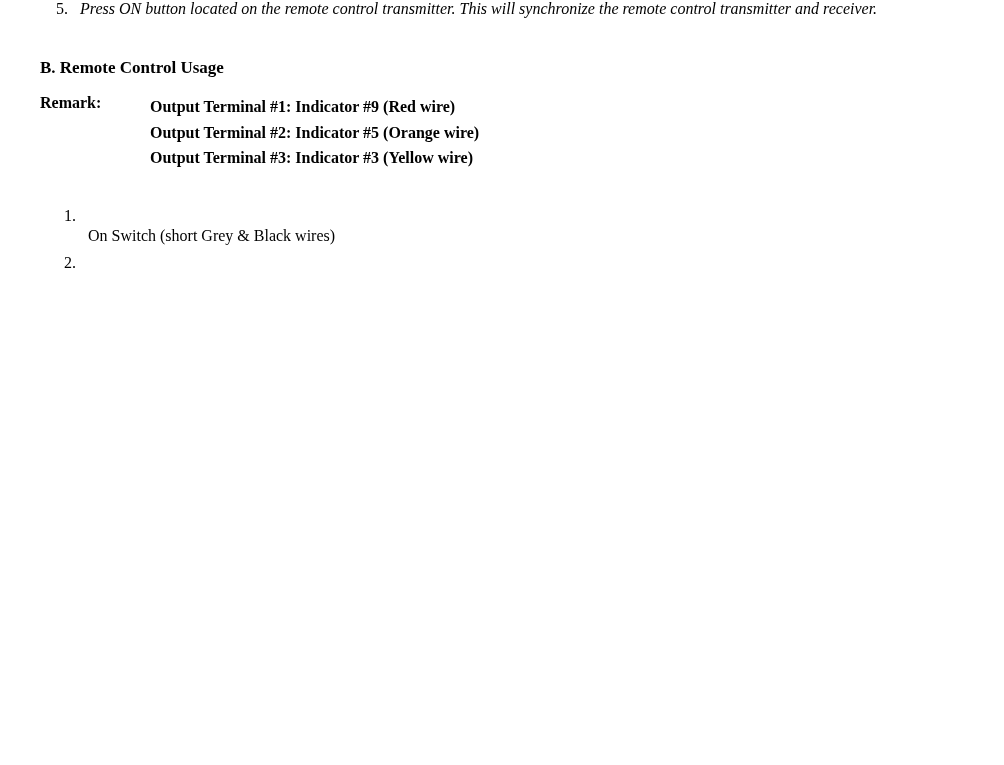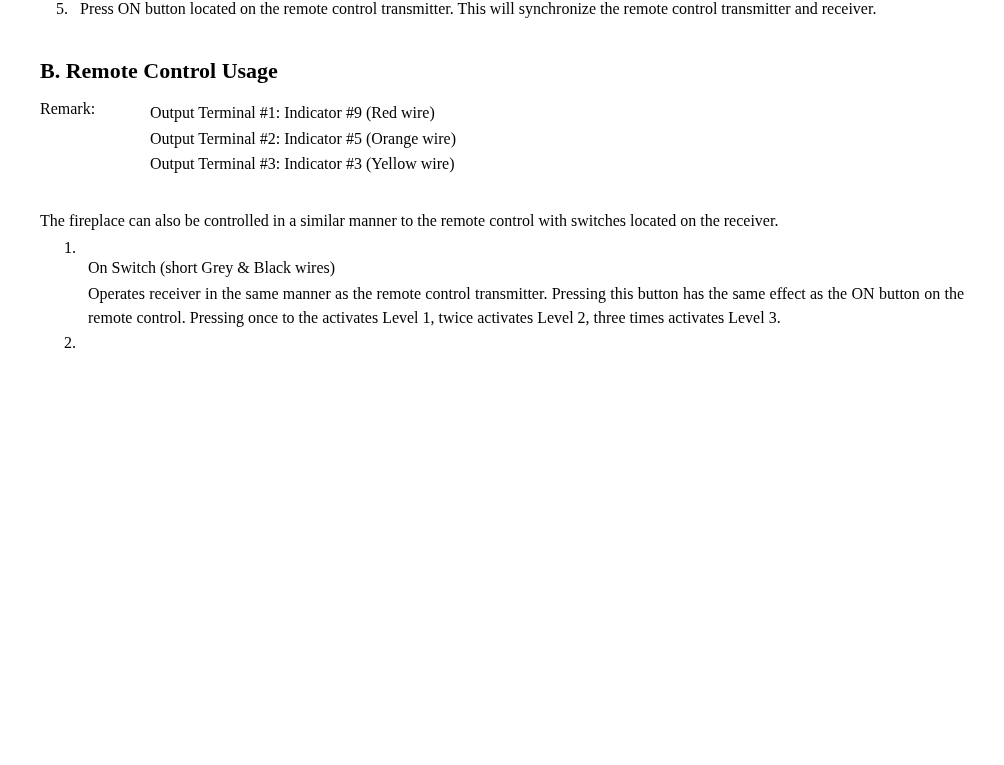"Press ON button located on" .step-text { font-style: none -> italic }
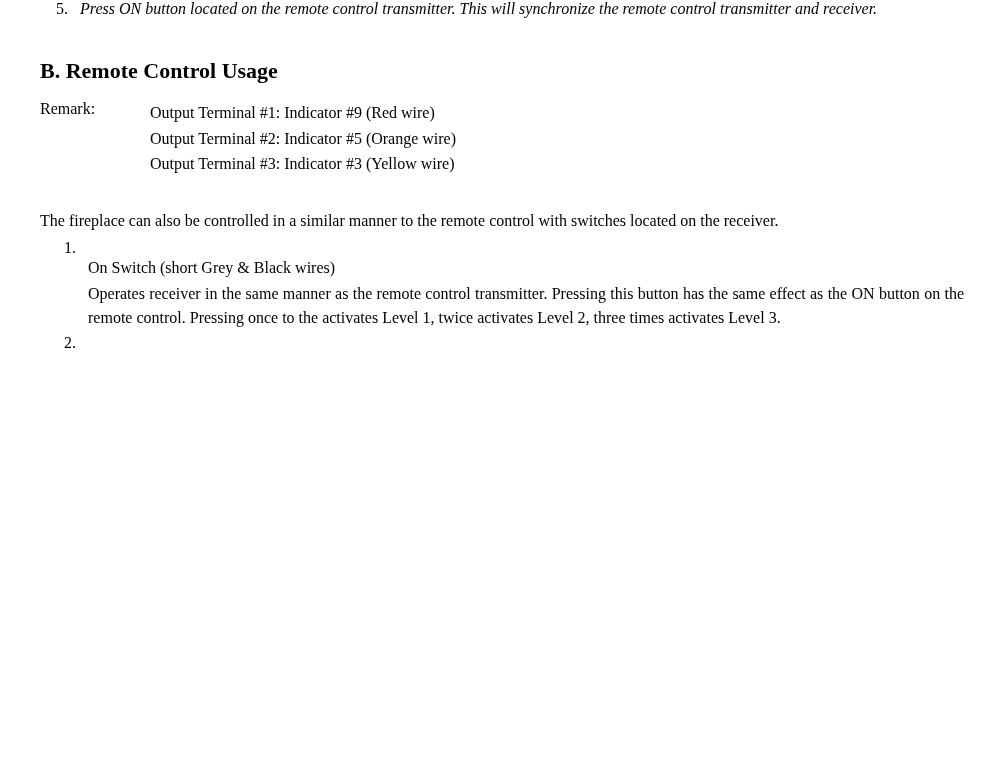"B. Remote Control Usage" .section-title { font-size: 22px -> 17px }
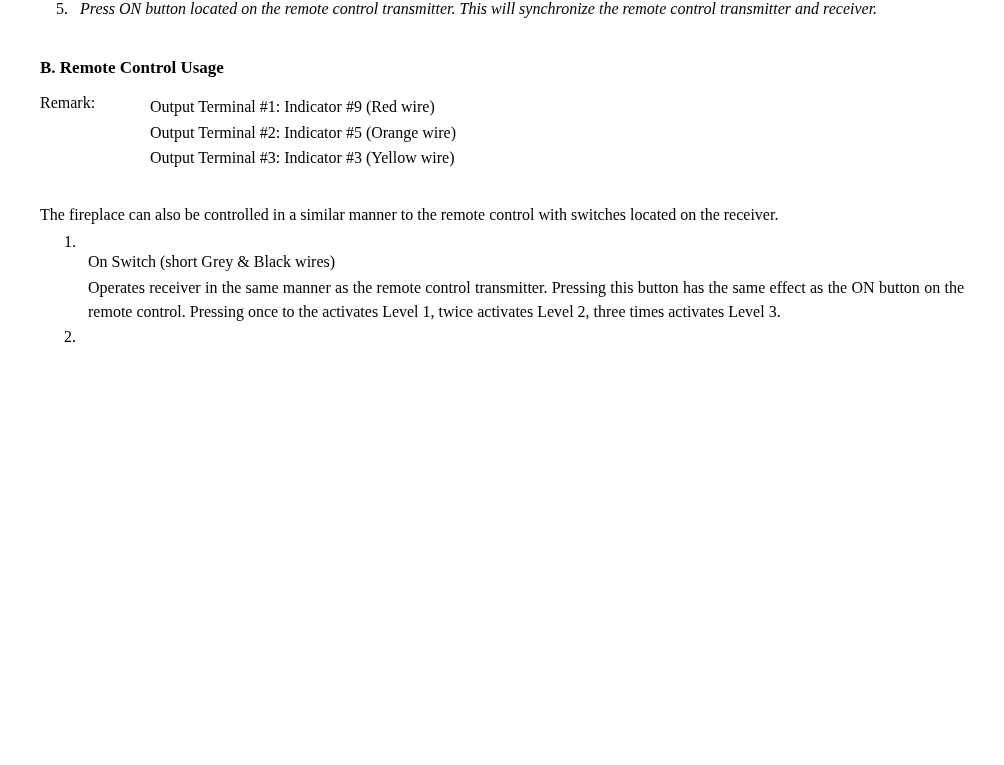"Remark:" .remark-block { font-weight: none -> bold }
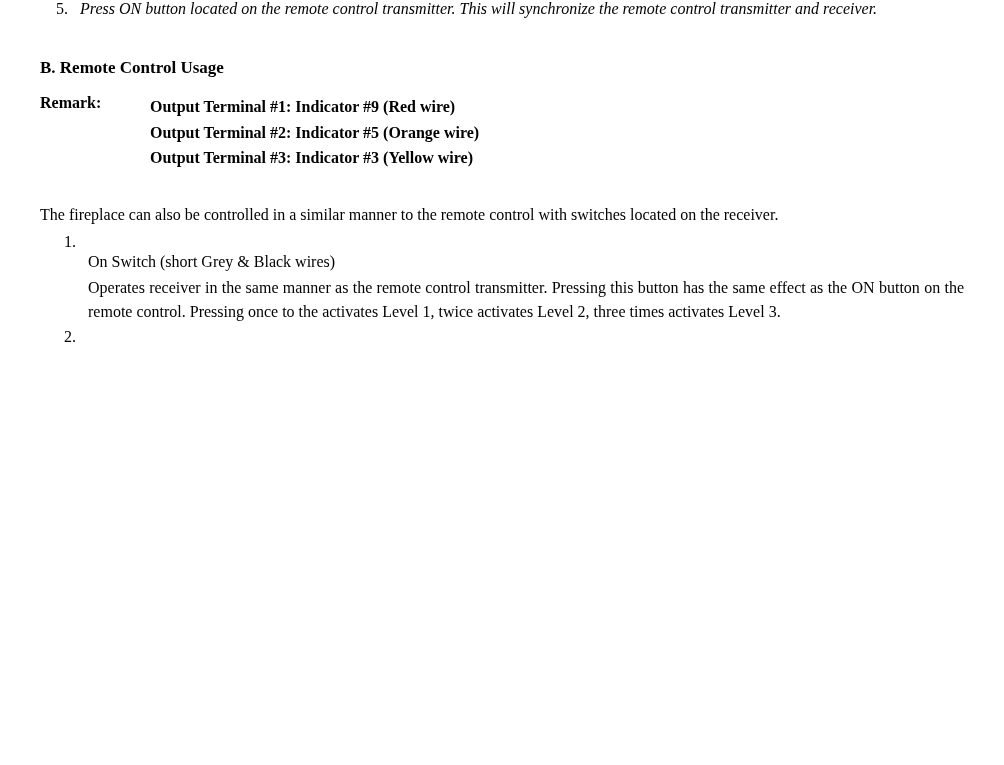"The fireplace can also be" p.justified { html: <p>The fireplace can also be controlled in a similar manner to the remote control with switches located on the receiver.</p> -> none }
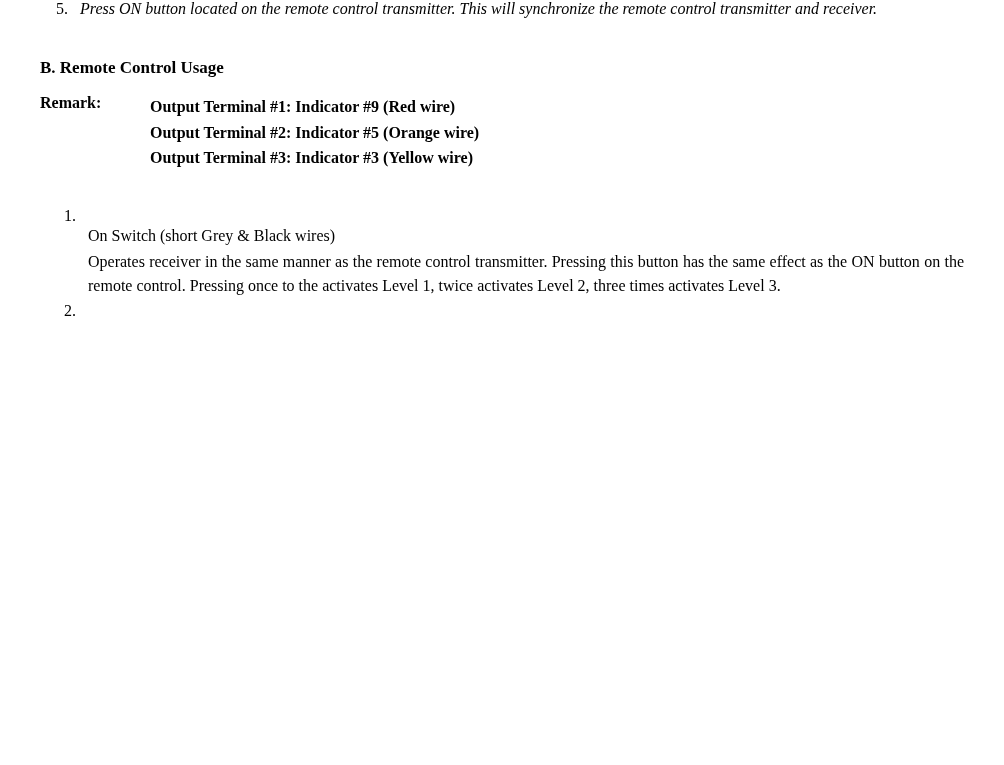"Operates receiver in the same" p { html: <p>Operates receiver in the same manner as the remote control transmitter. Pressing this button has the same effect as the ON button on the remote control. Pressing once to the activates Level 1, twice activates Level 2, three times activates Level 3.</p> -> none }
